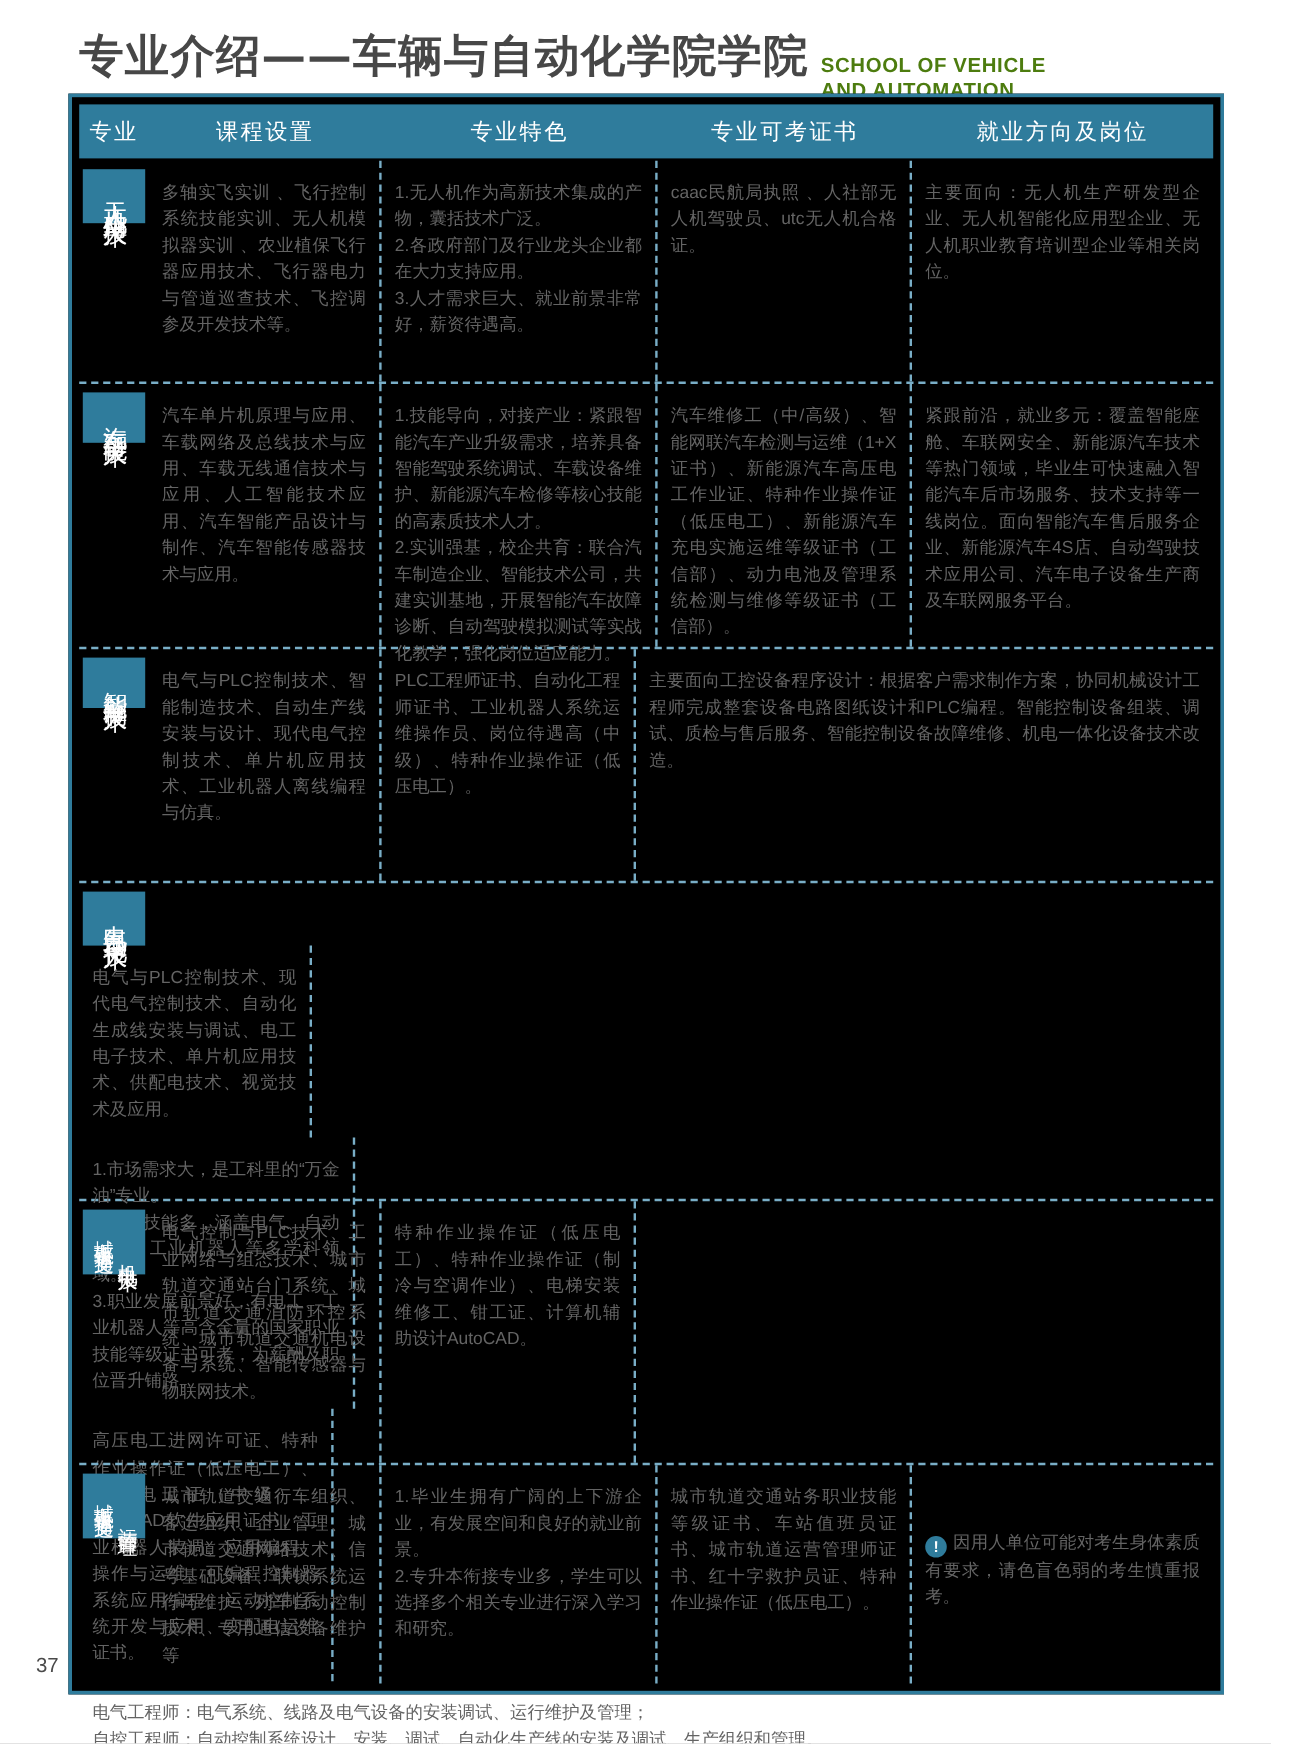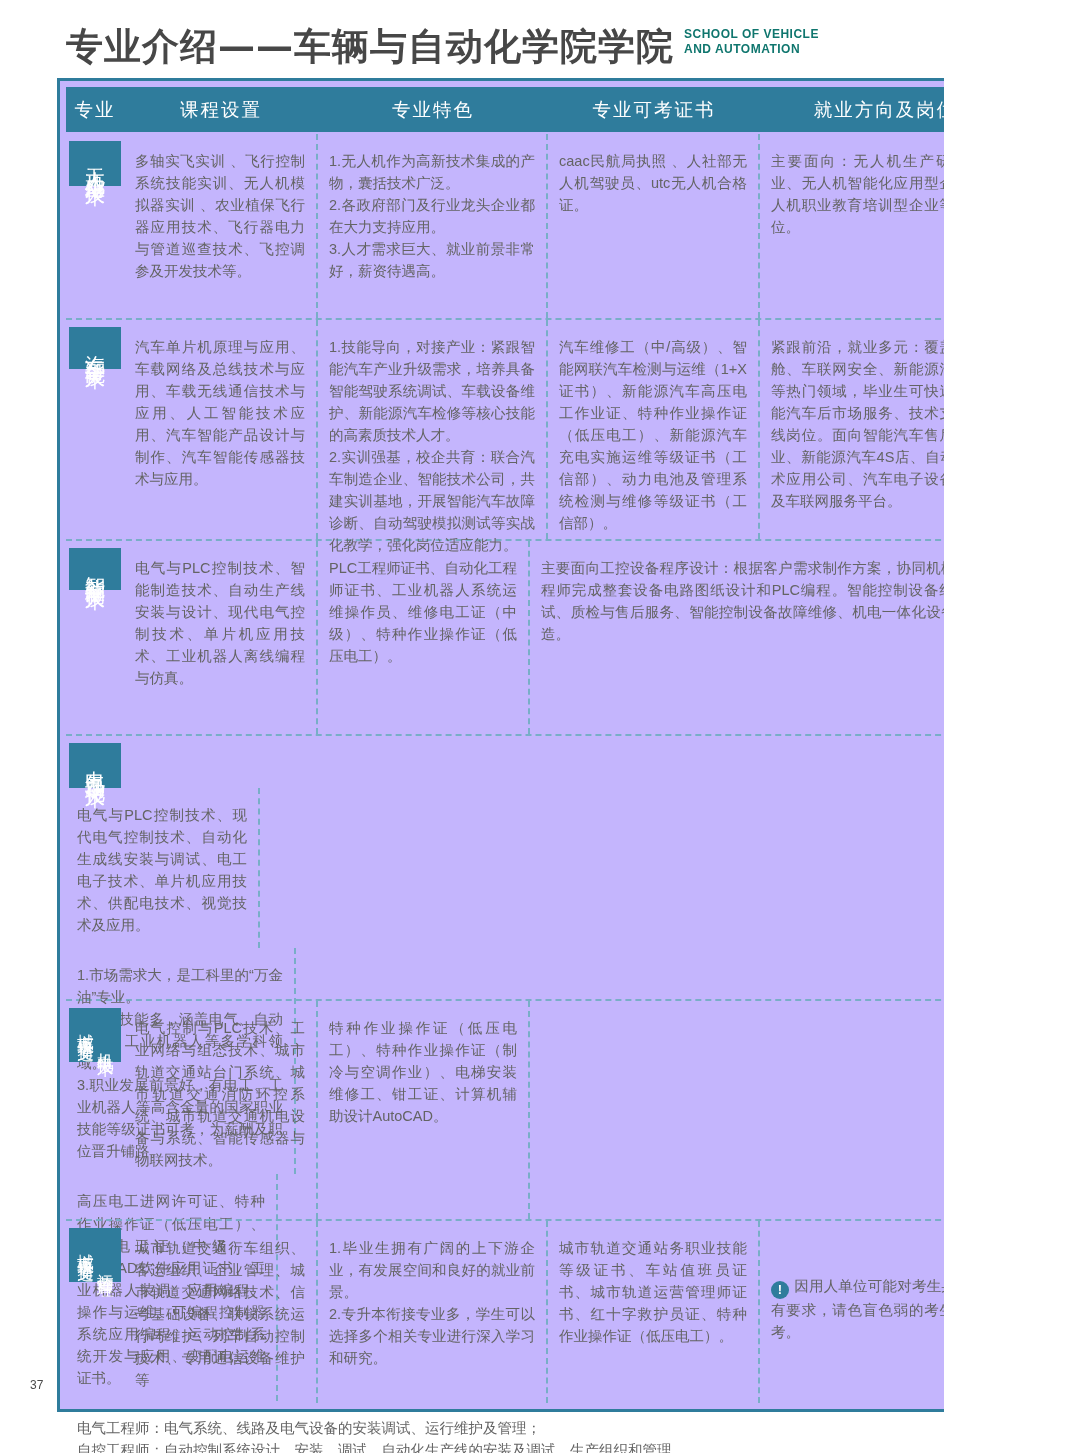"专业介绍——车辆与自动化学院学院" .page { width: 944px -> 1080px }
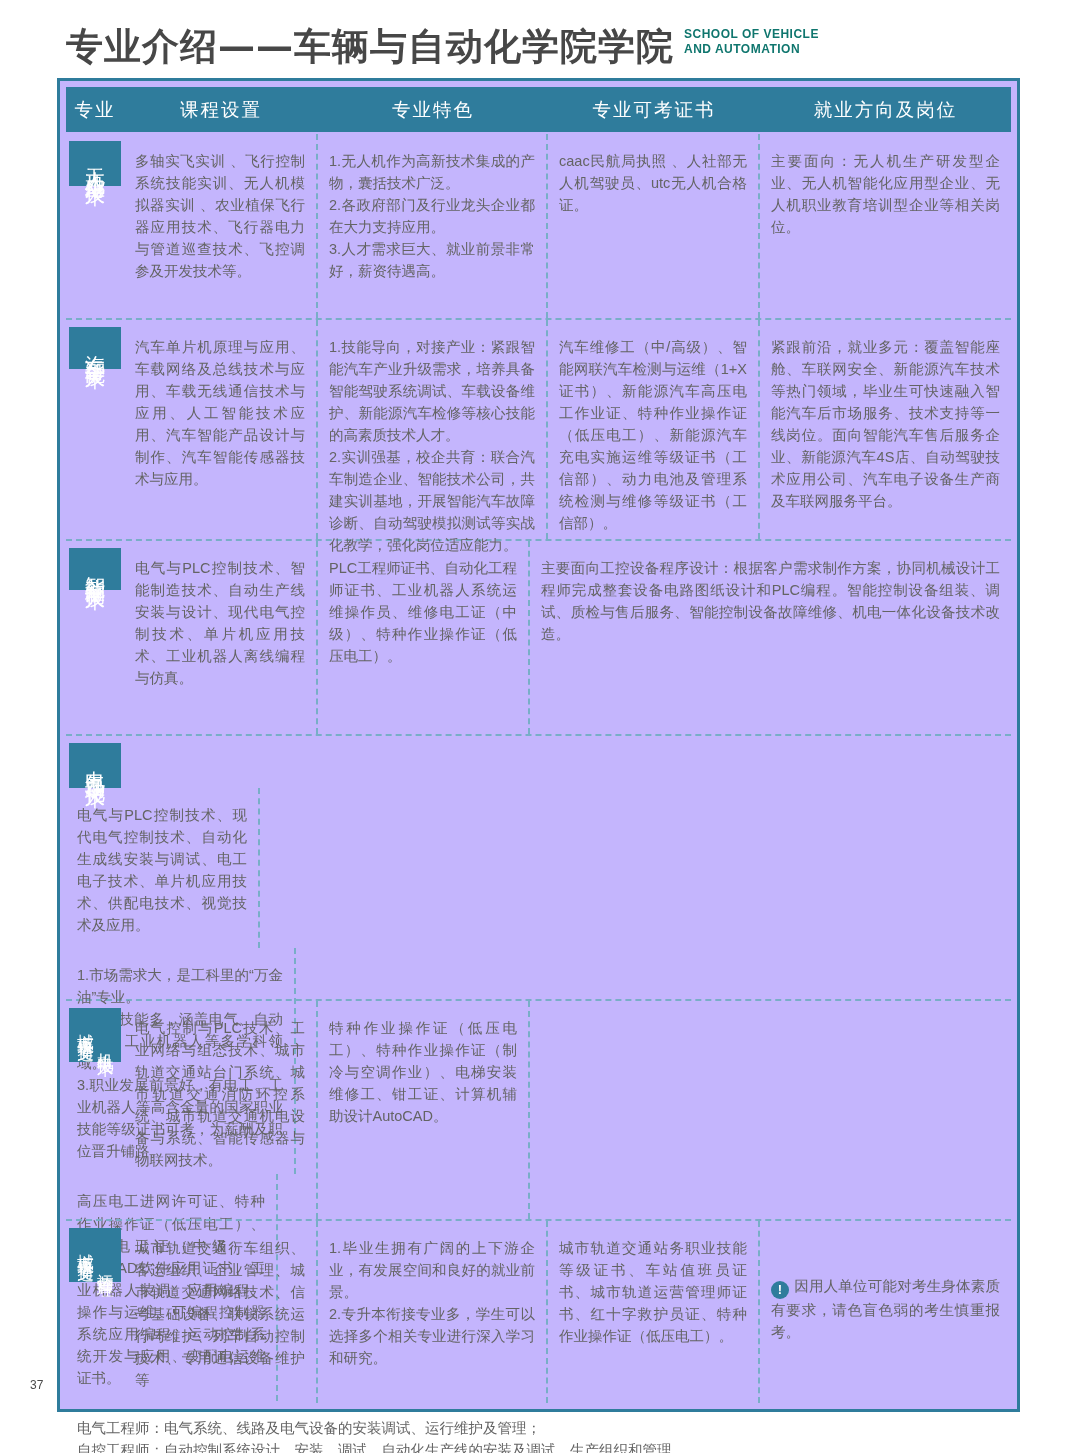"SCHOOL OF VEHICLE" .en-sub { color: #0f766e -> #4d7c0f; font-size: 12px -> 17px; margin-top: 1px -> 18px }
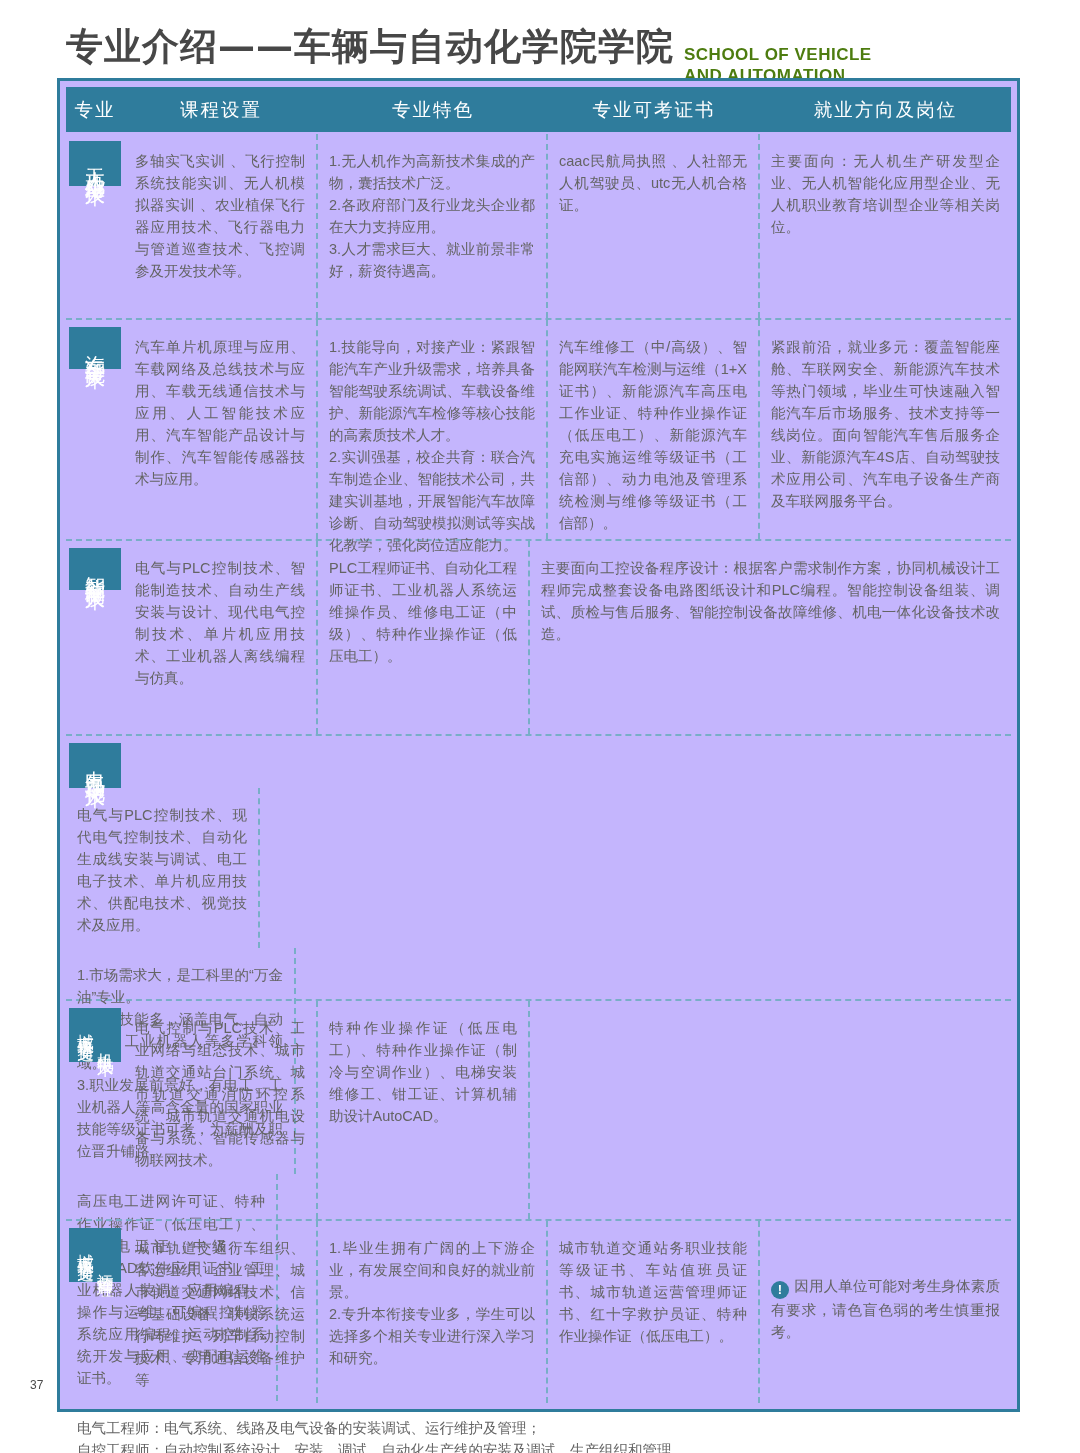"专业" .table-frame { background: #c4b5fd -> #000000 }
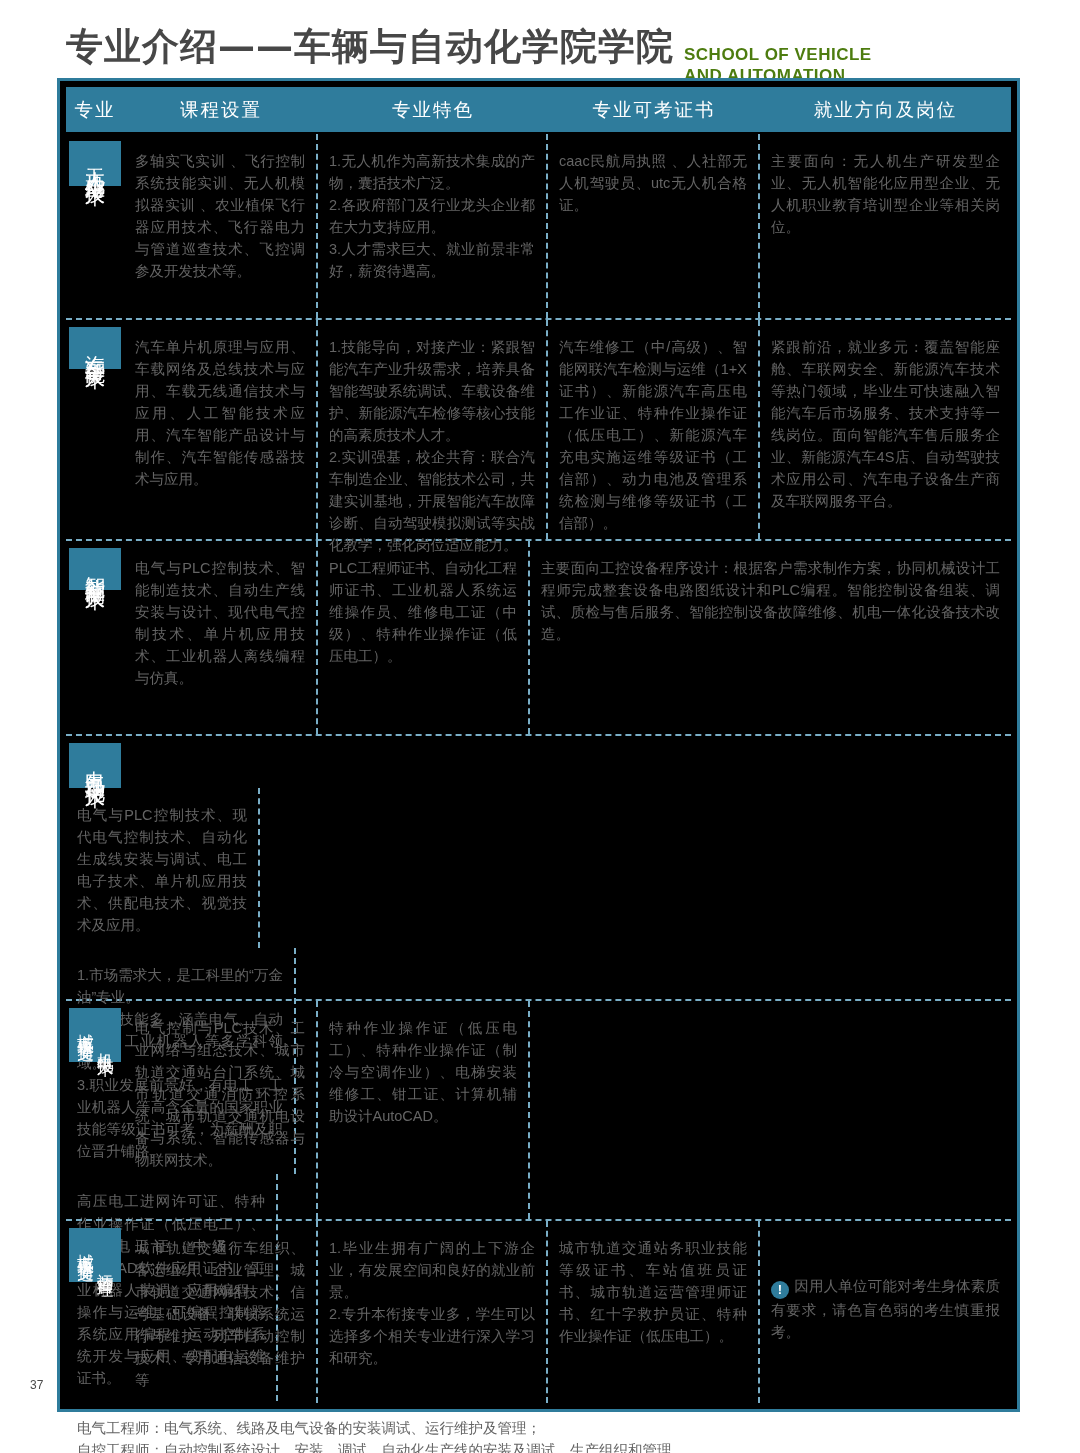"PLC工程师证书、自动化工程师证书、工业机器人系统运维操作员、维修电工证（中级）" div.tc { text: 维修电工证 -> 岗位待遇高 }
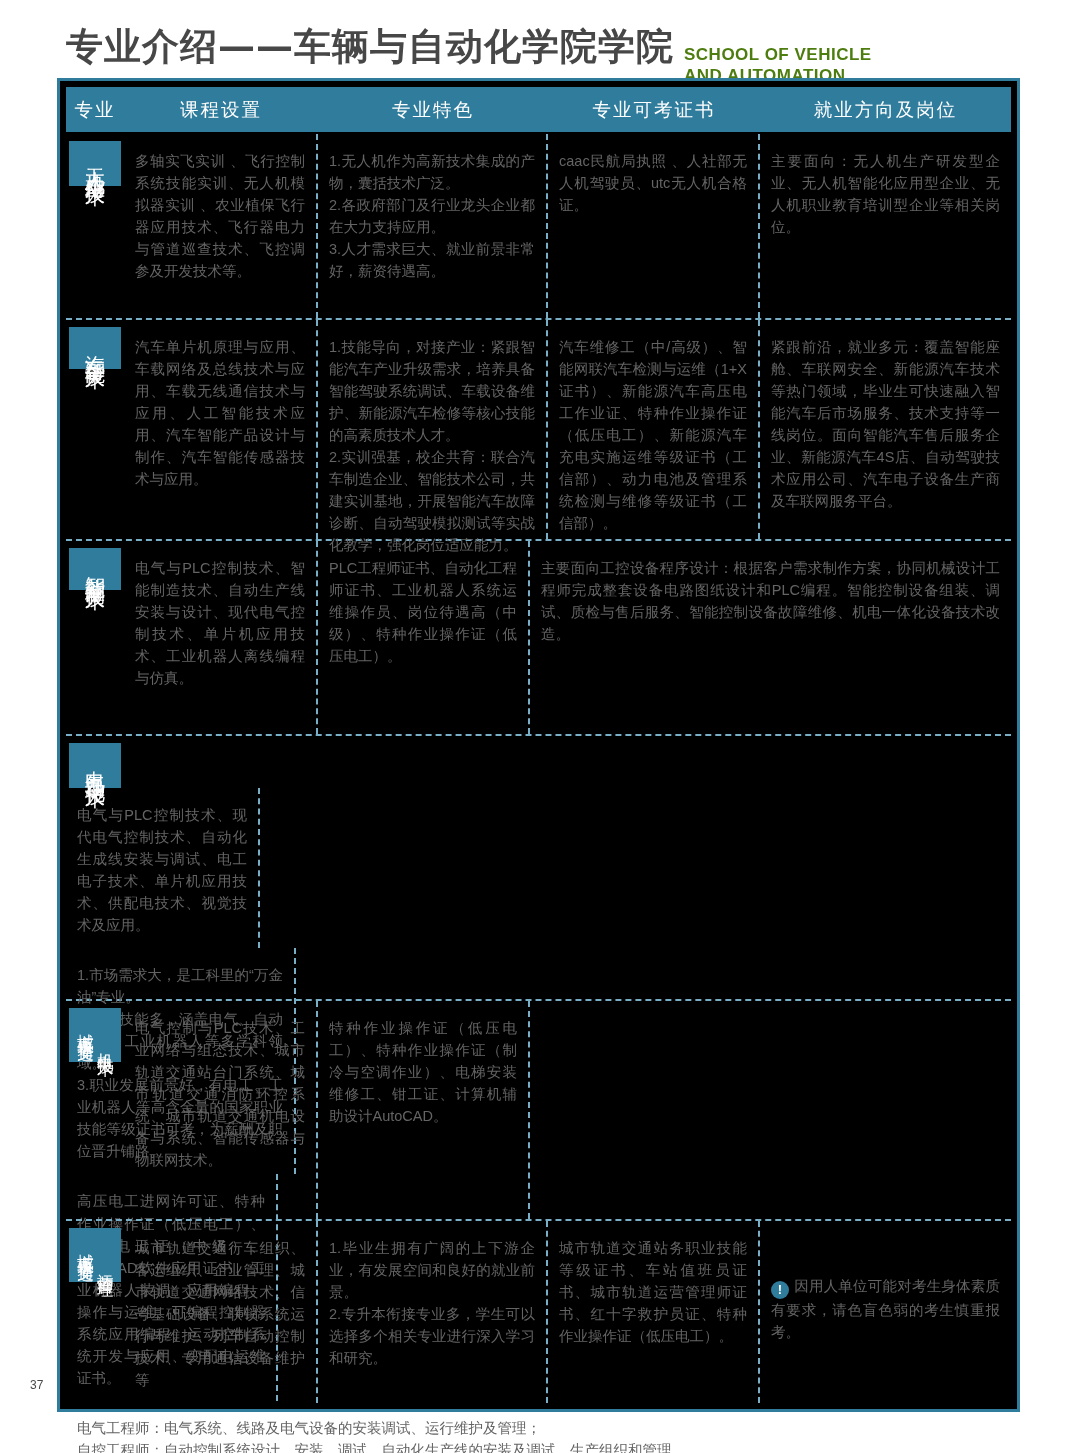"37" .pagenum { font-size: 12px -> 17px }
